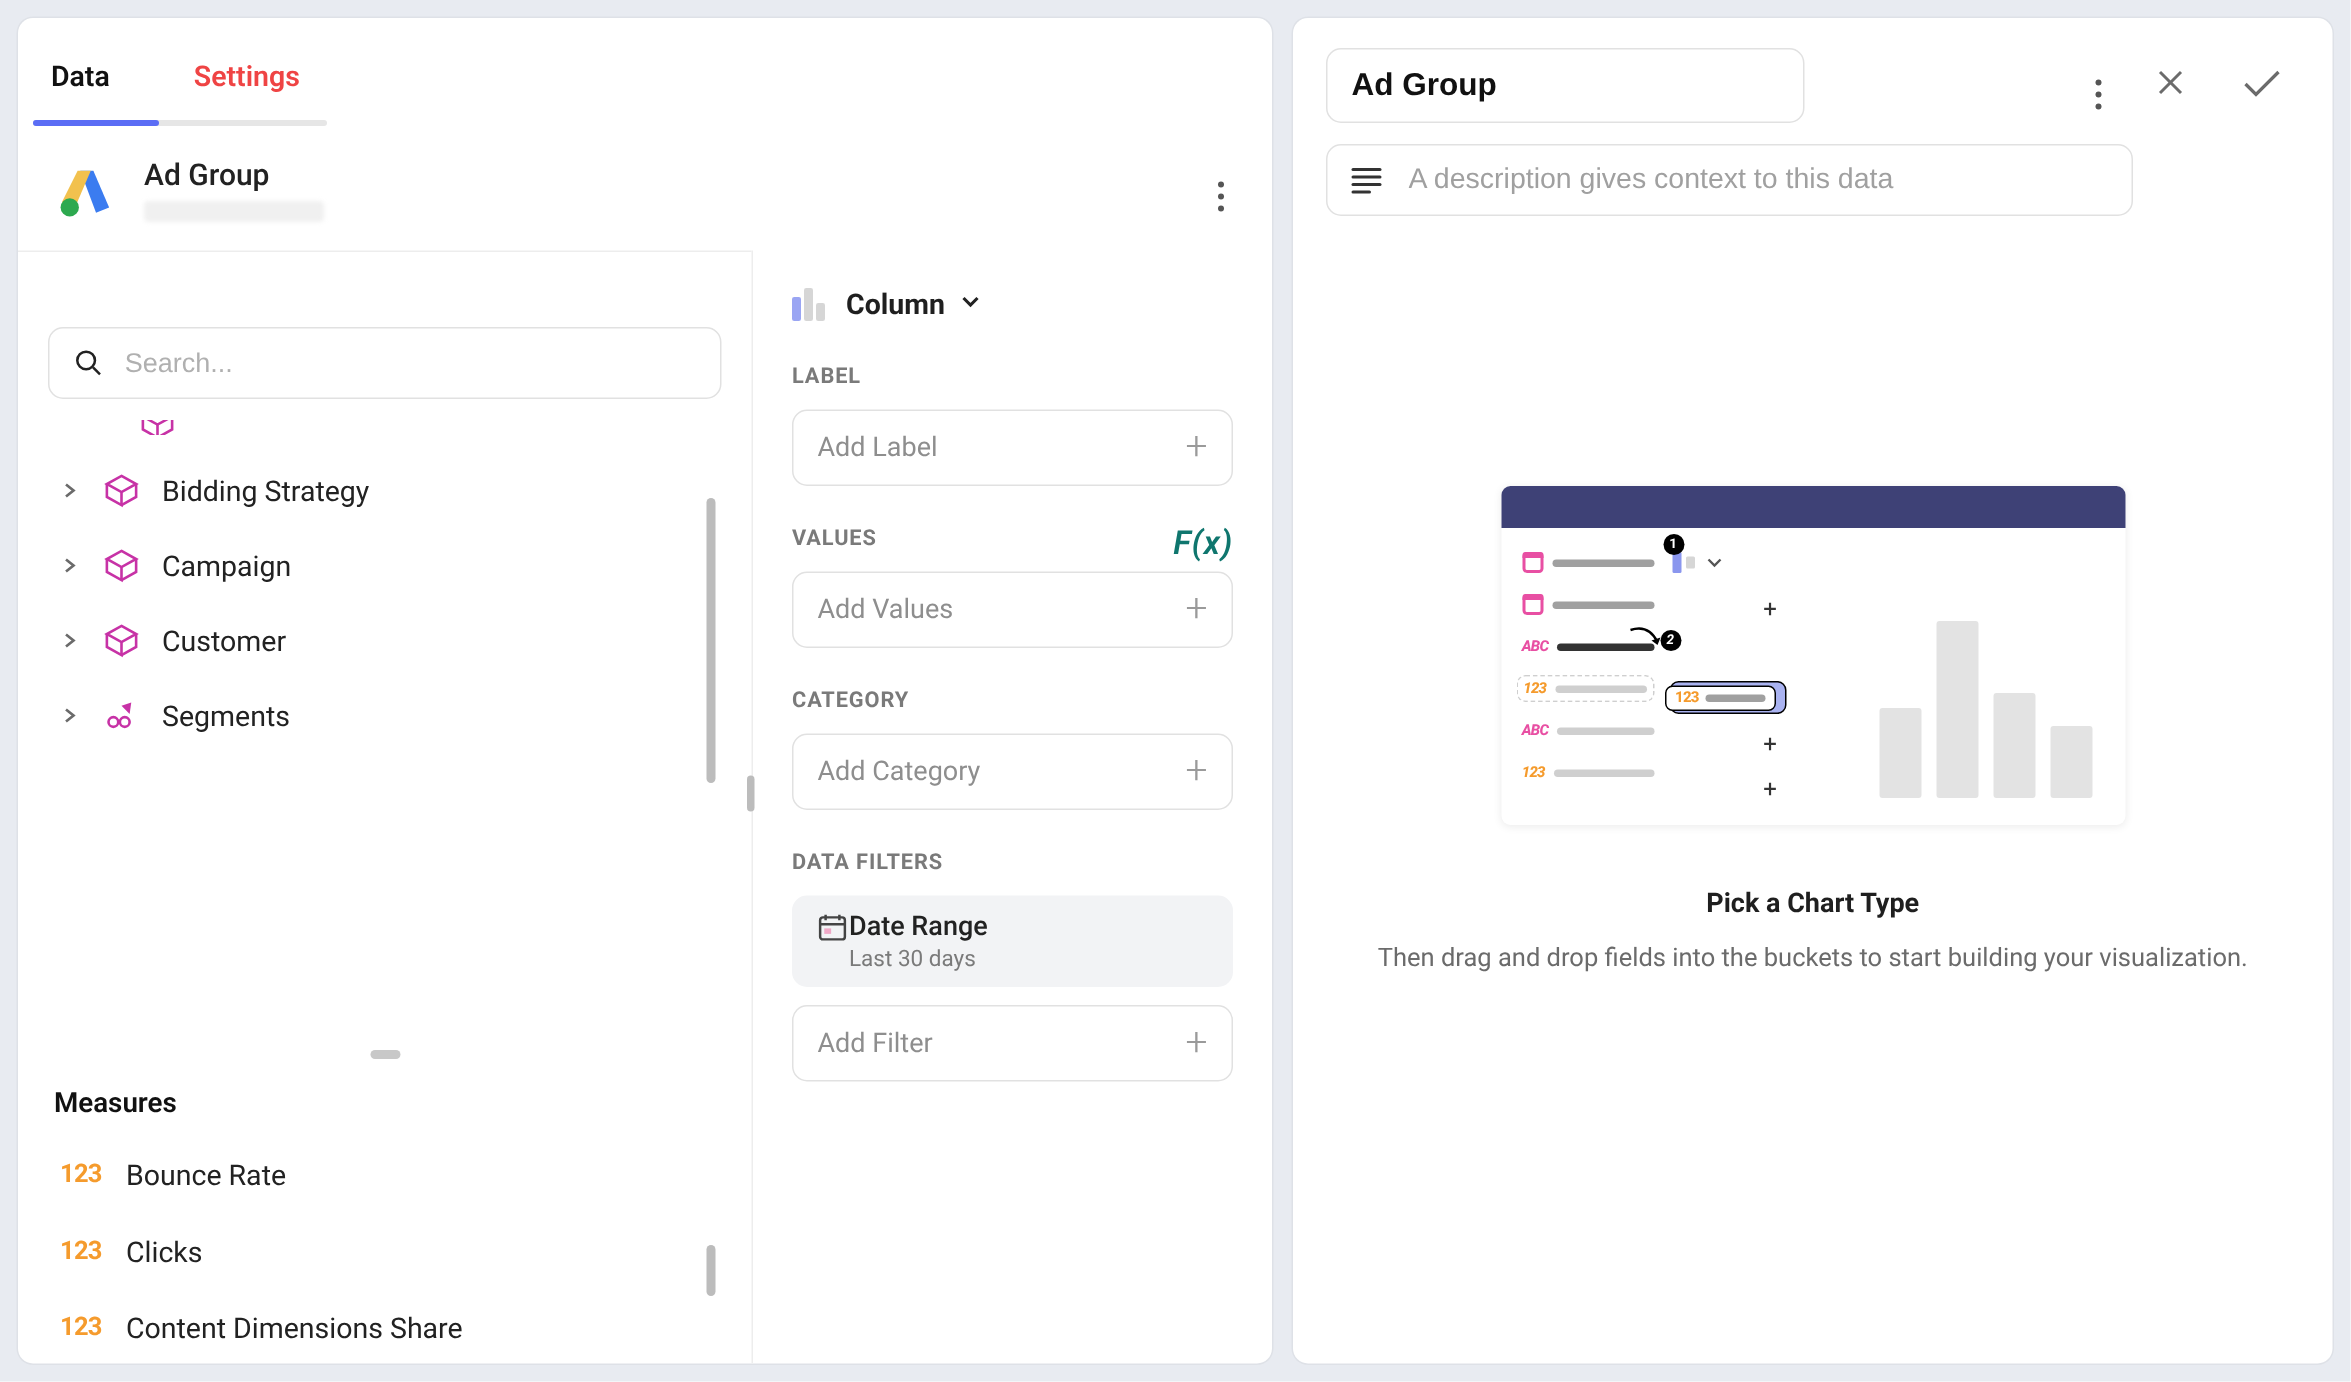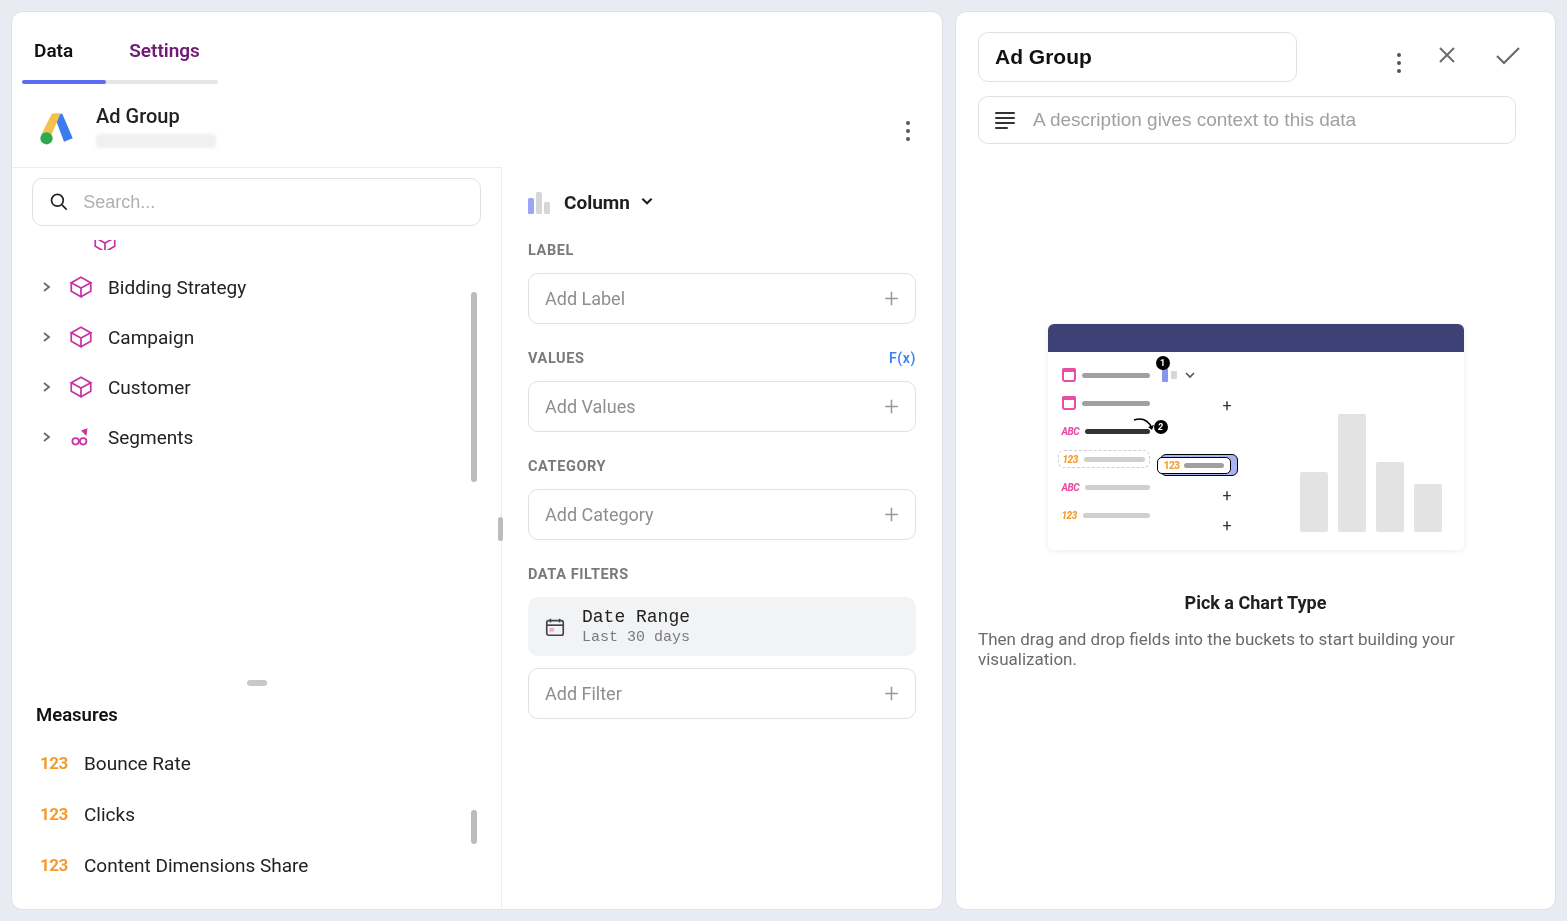"Data" .left-panel { width: 930px -> 836px }
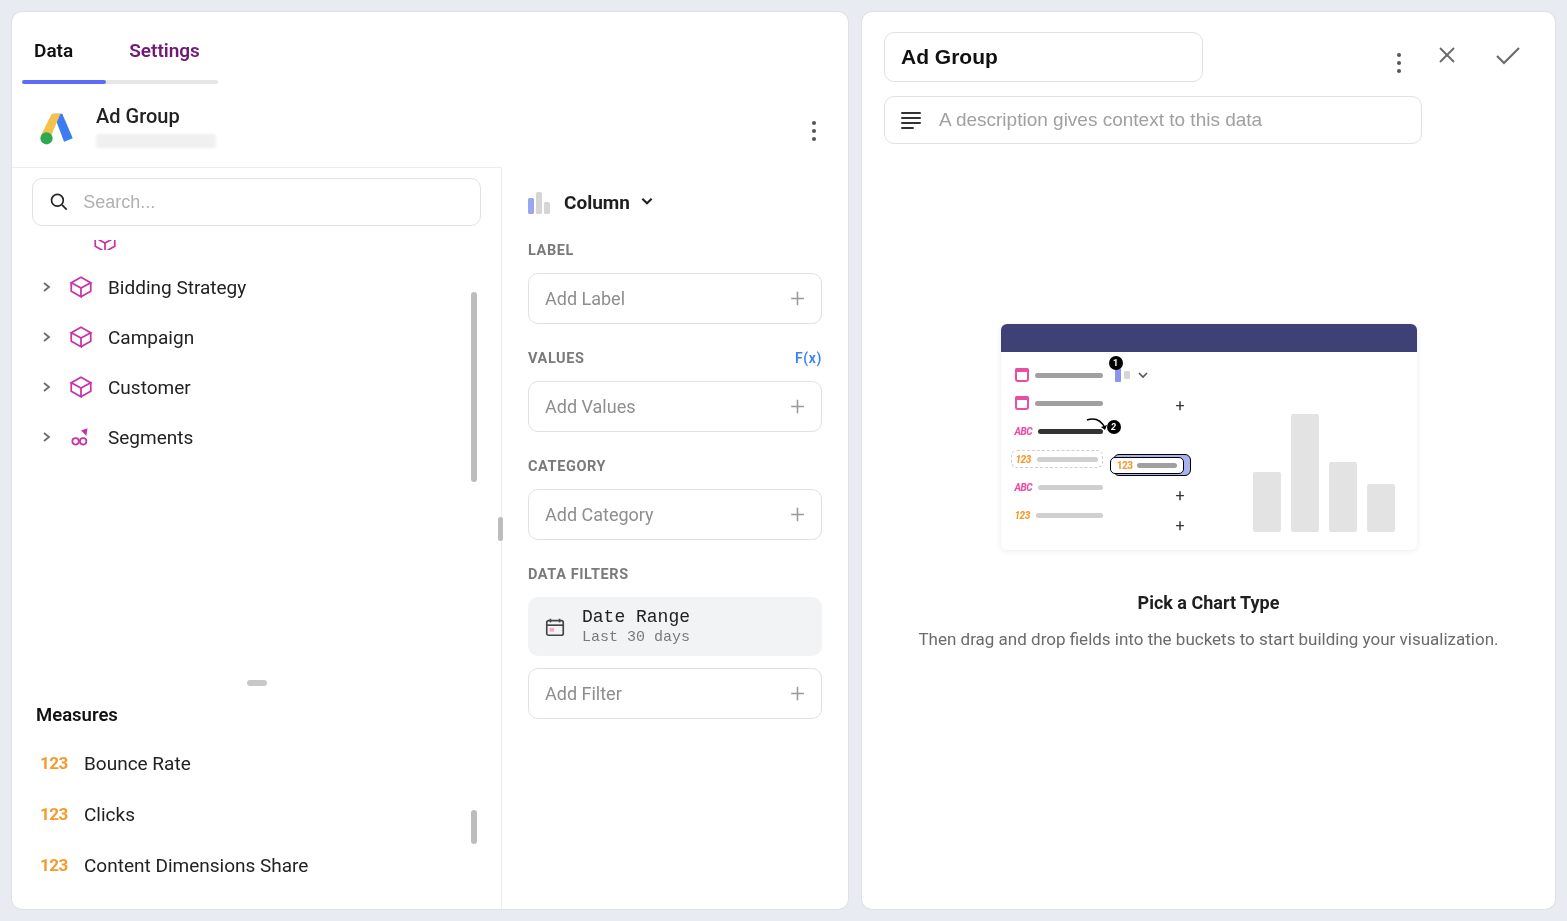"Settings" .tab { color: #701a75 -> #ef4444 }
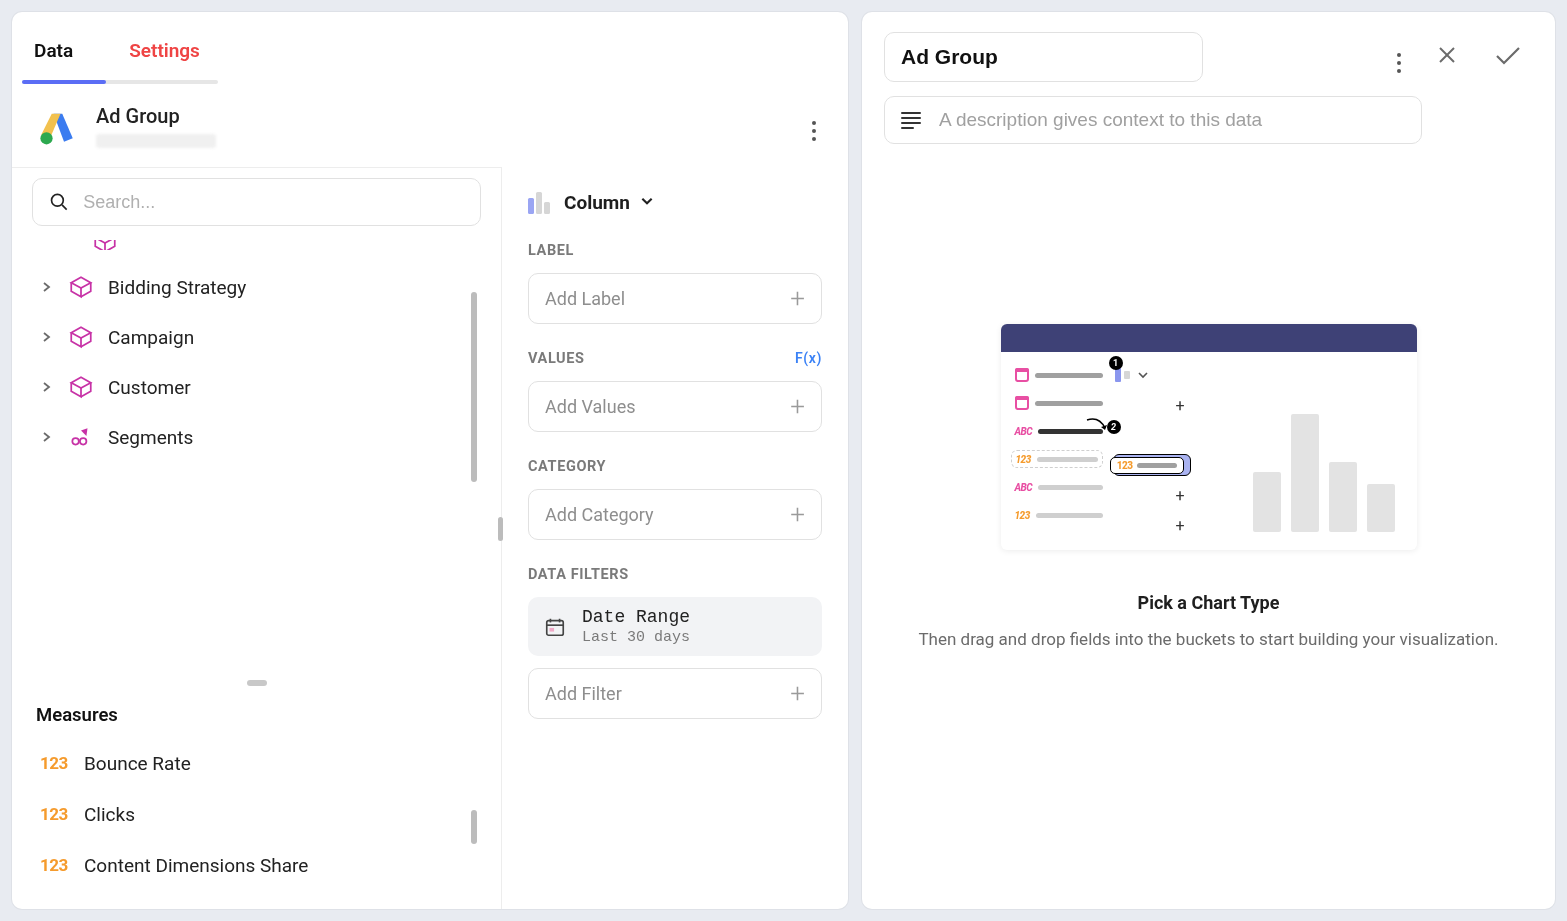"Search..." .search { margin-top: none -> 40px }
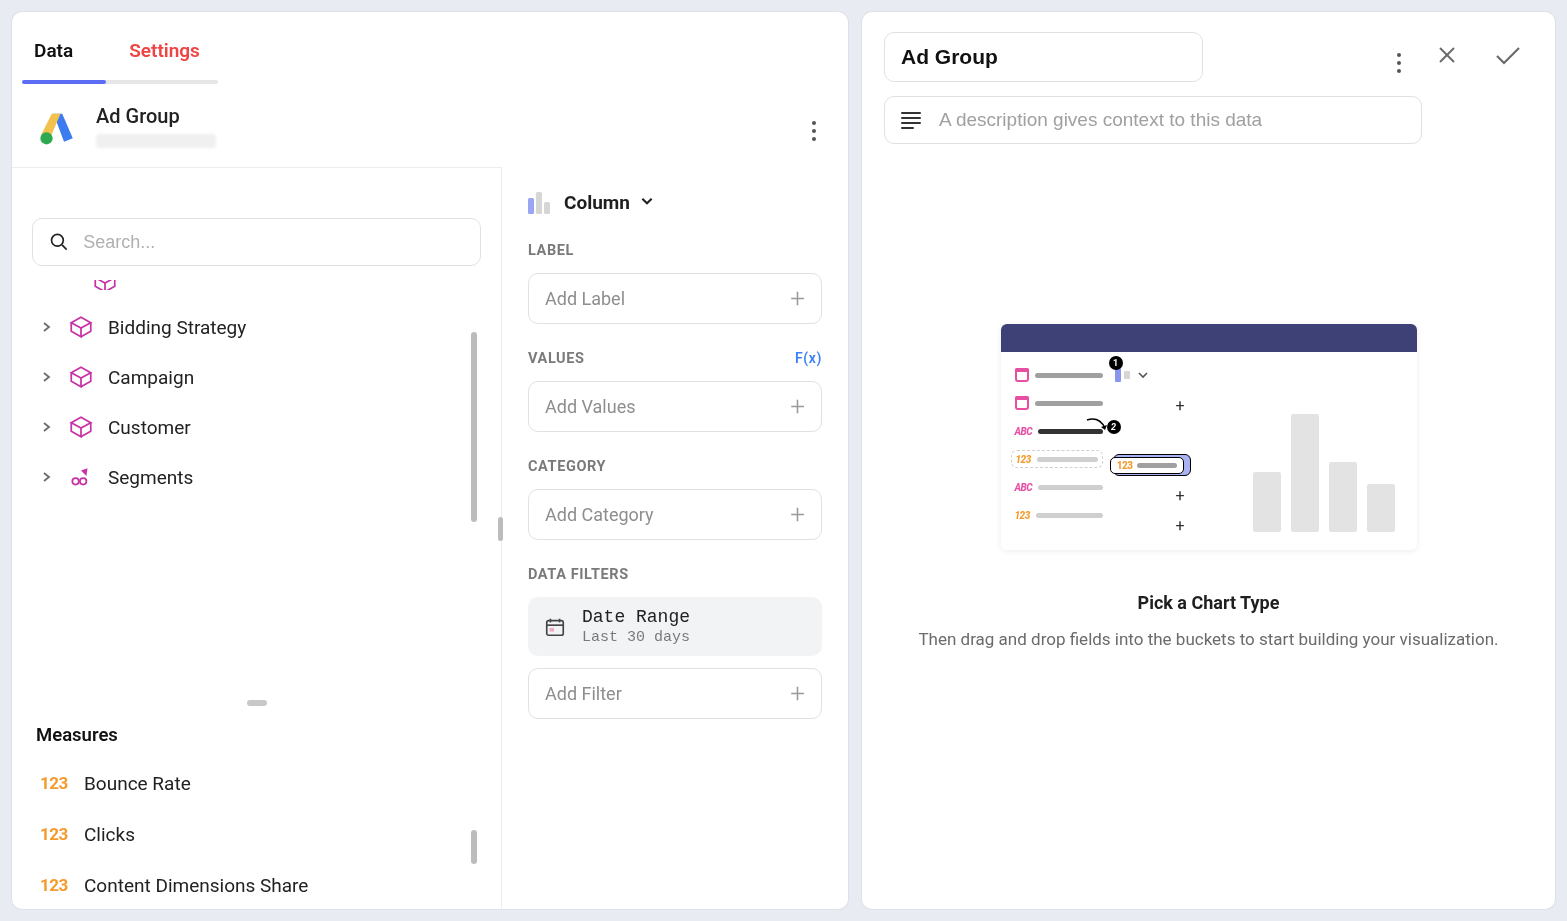"F(x)" .fx-link { color: #3b82f6 -> #0f766e; font-size: 14px -> 22px; font-style: none -> italic }
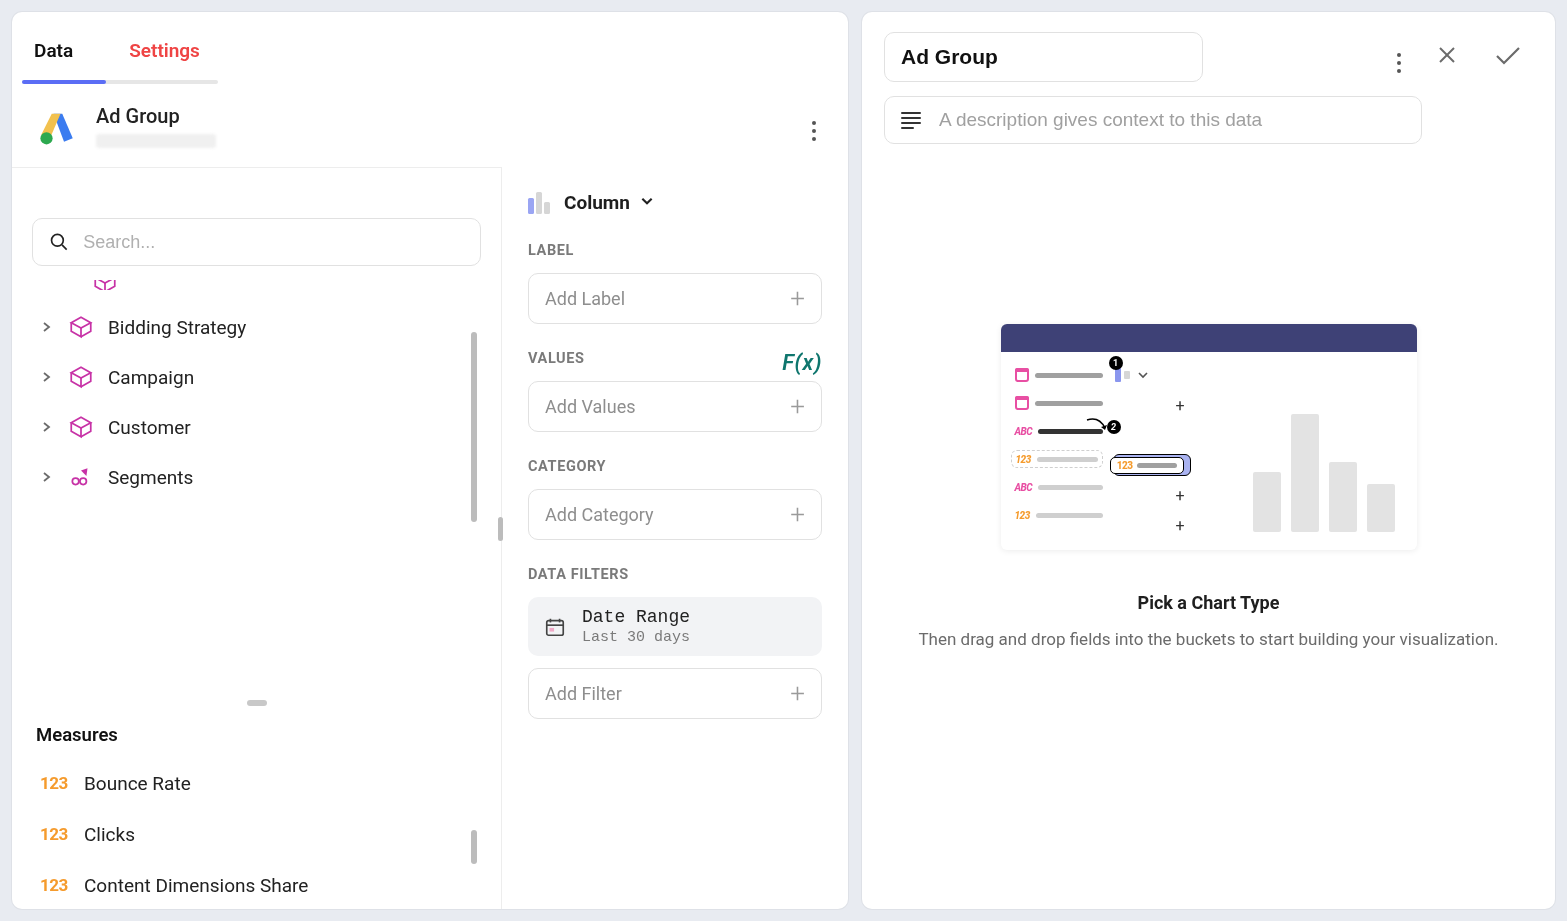"Date Range" .filter-chip { align-items: center -> flex-start; font-family: Liberation Mono, monospace -> none; gap: 16px -> none }
